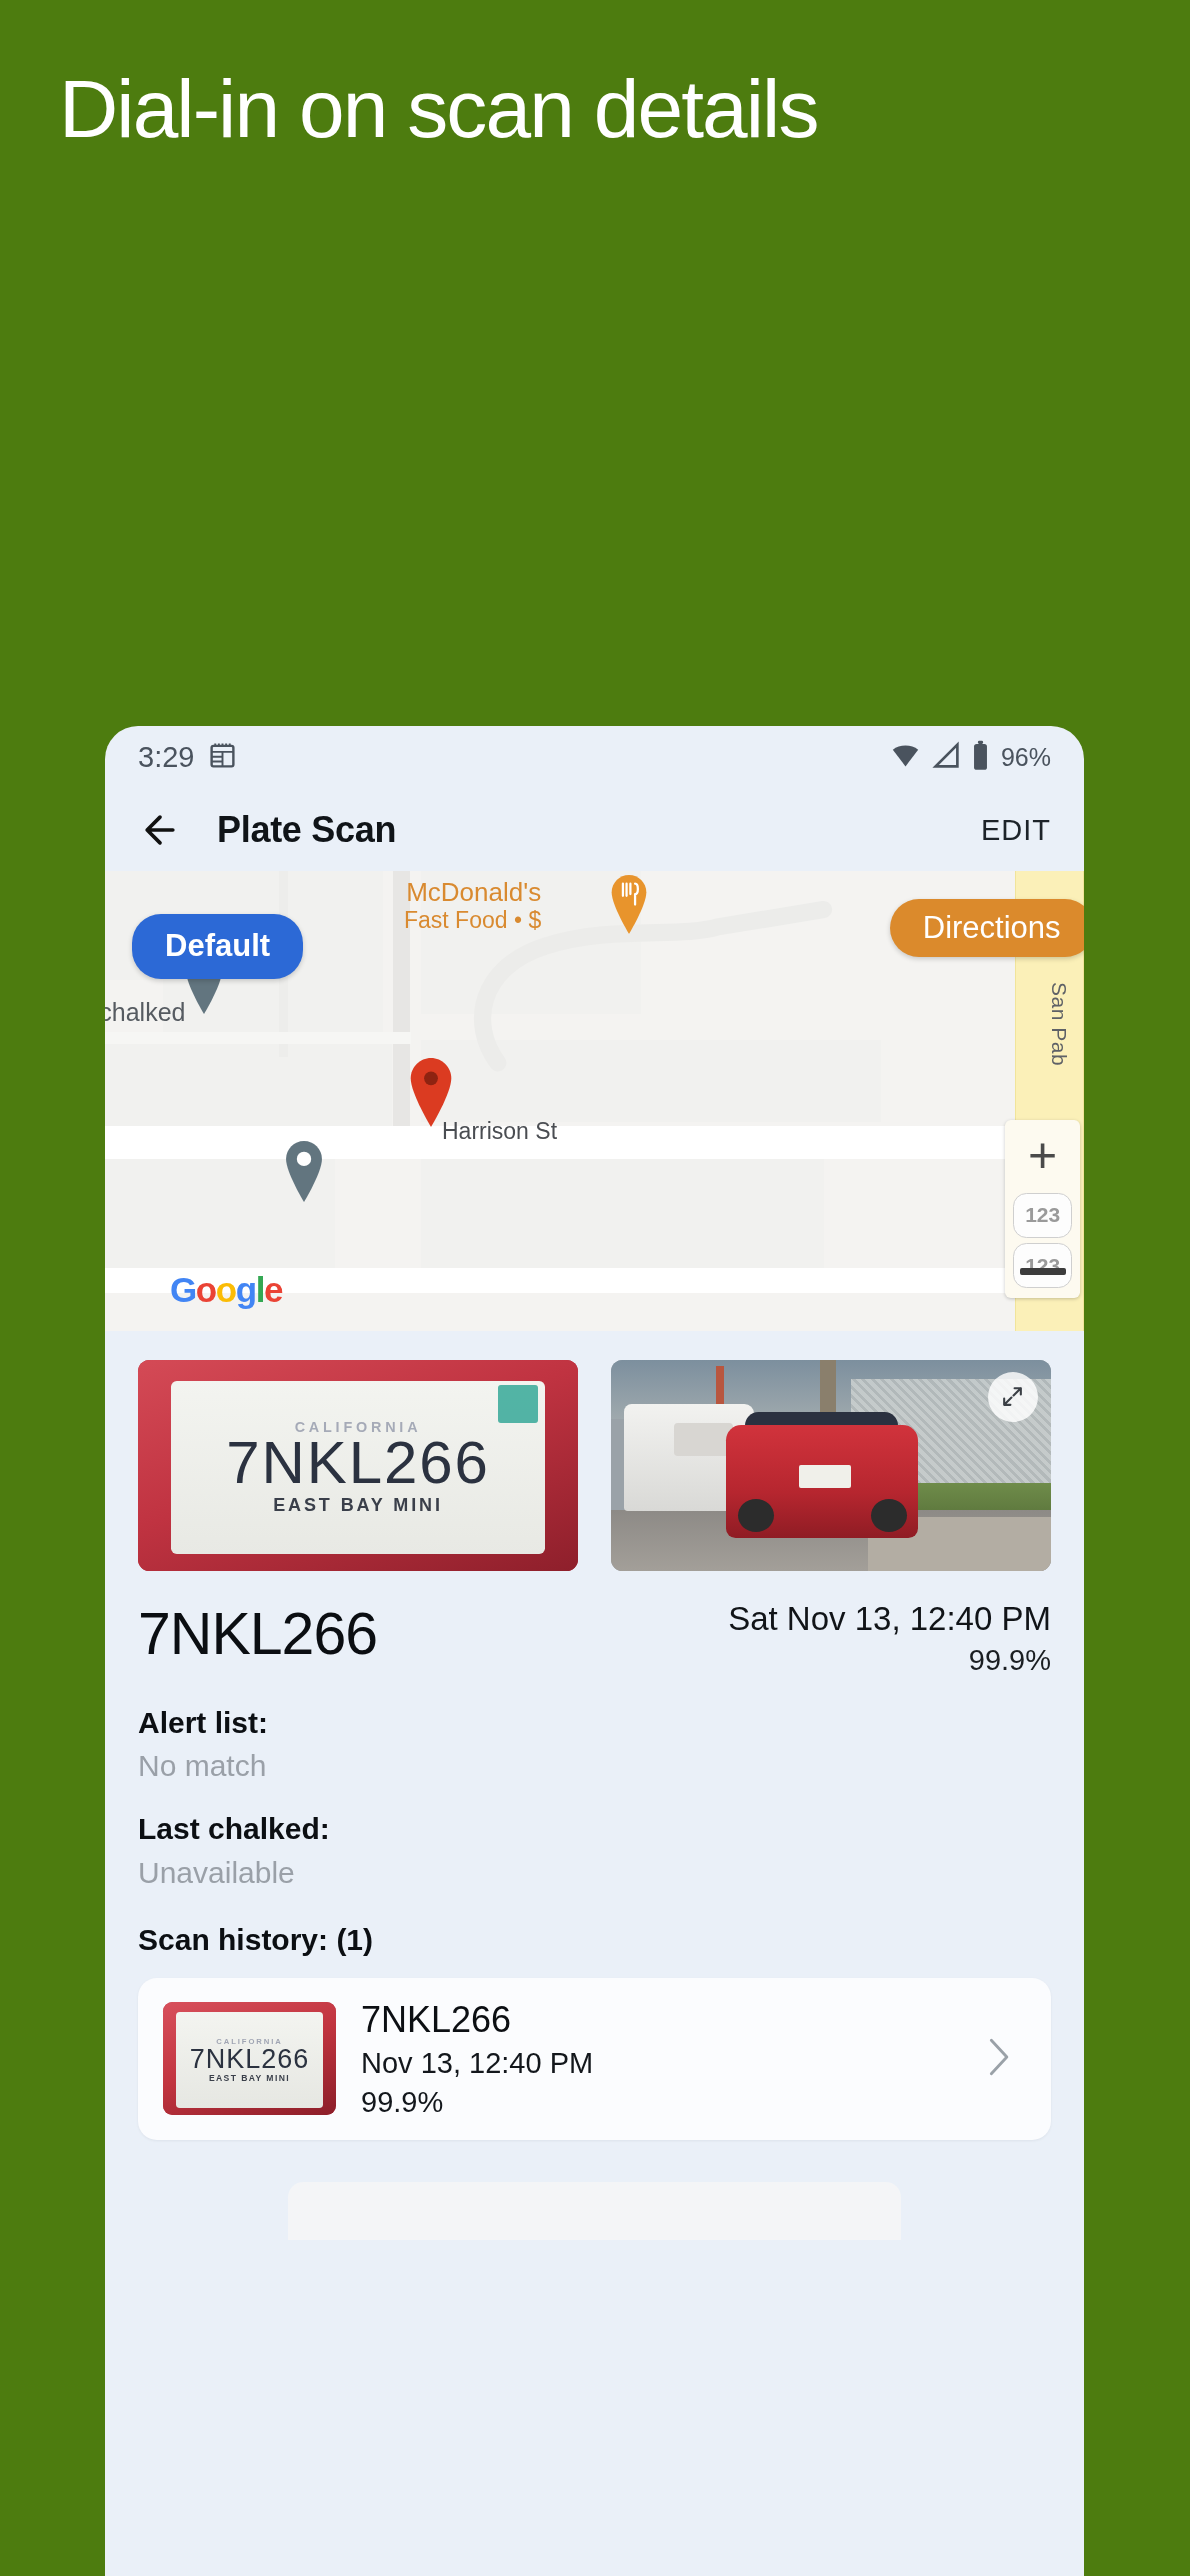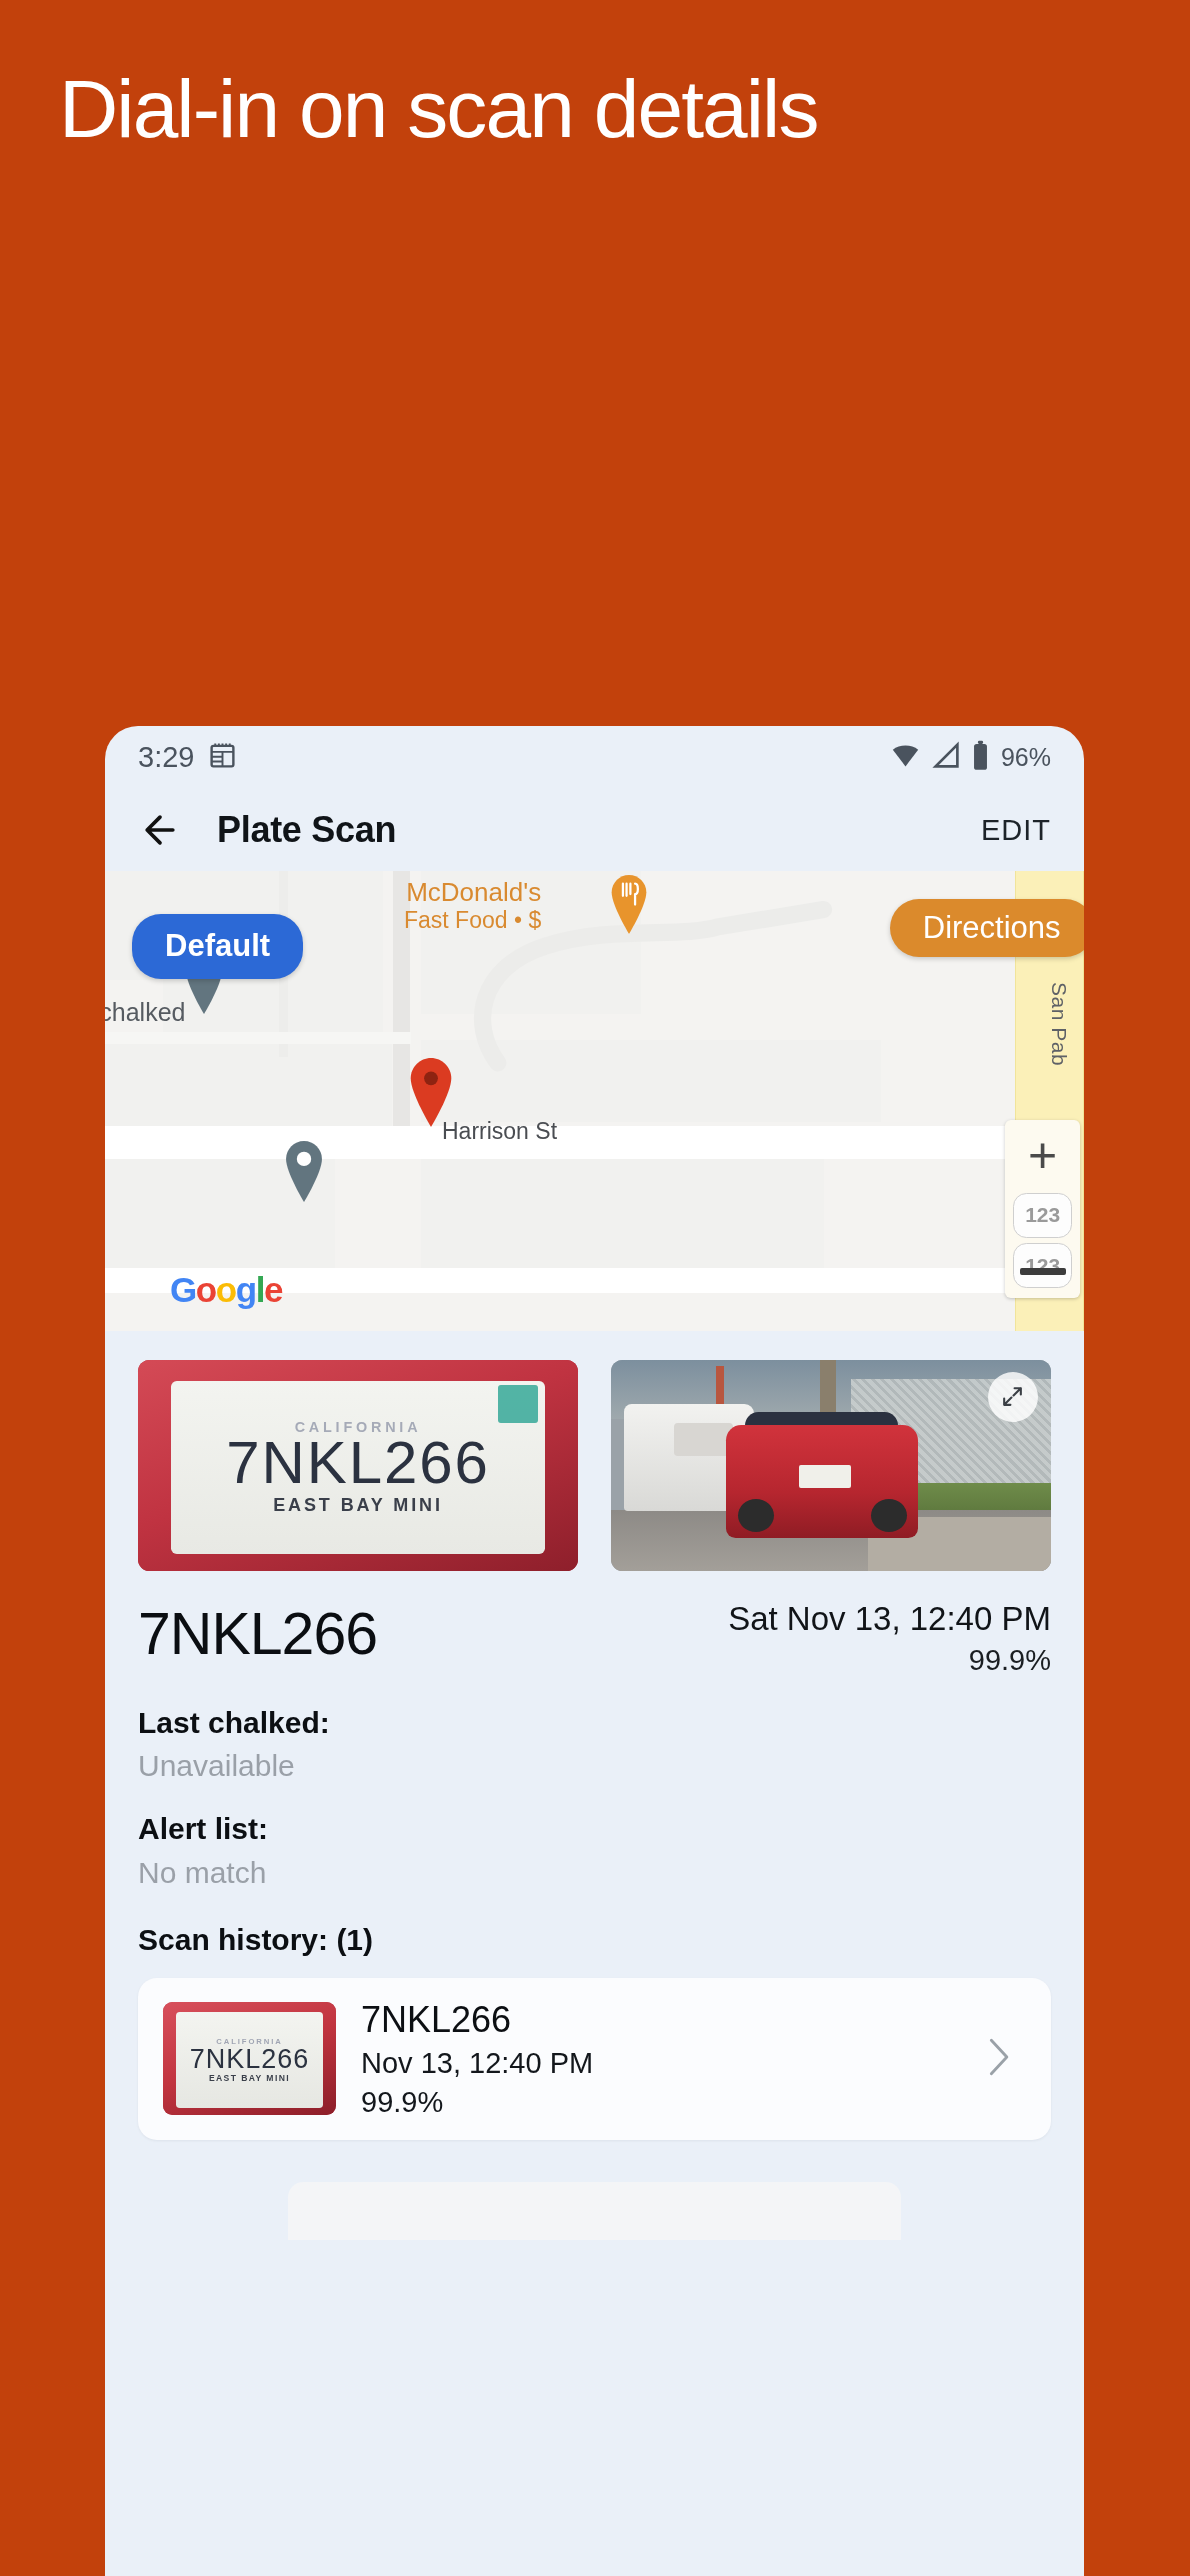"Dial-in on scan details" .stage { background: #c2410c -> #4d7c0f }
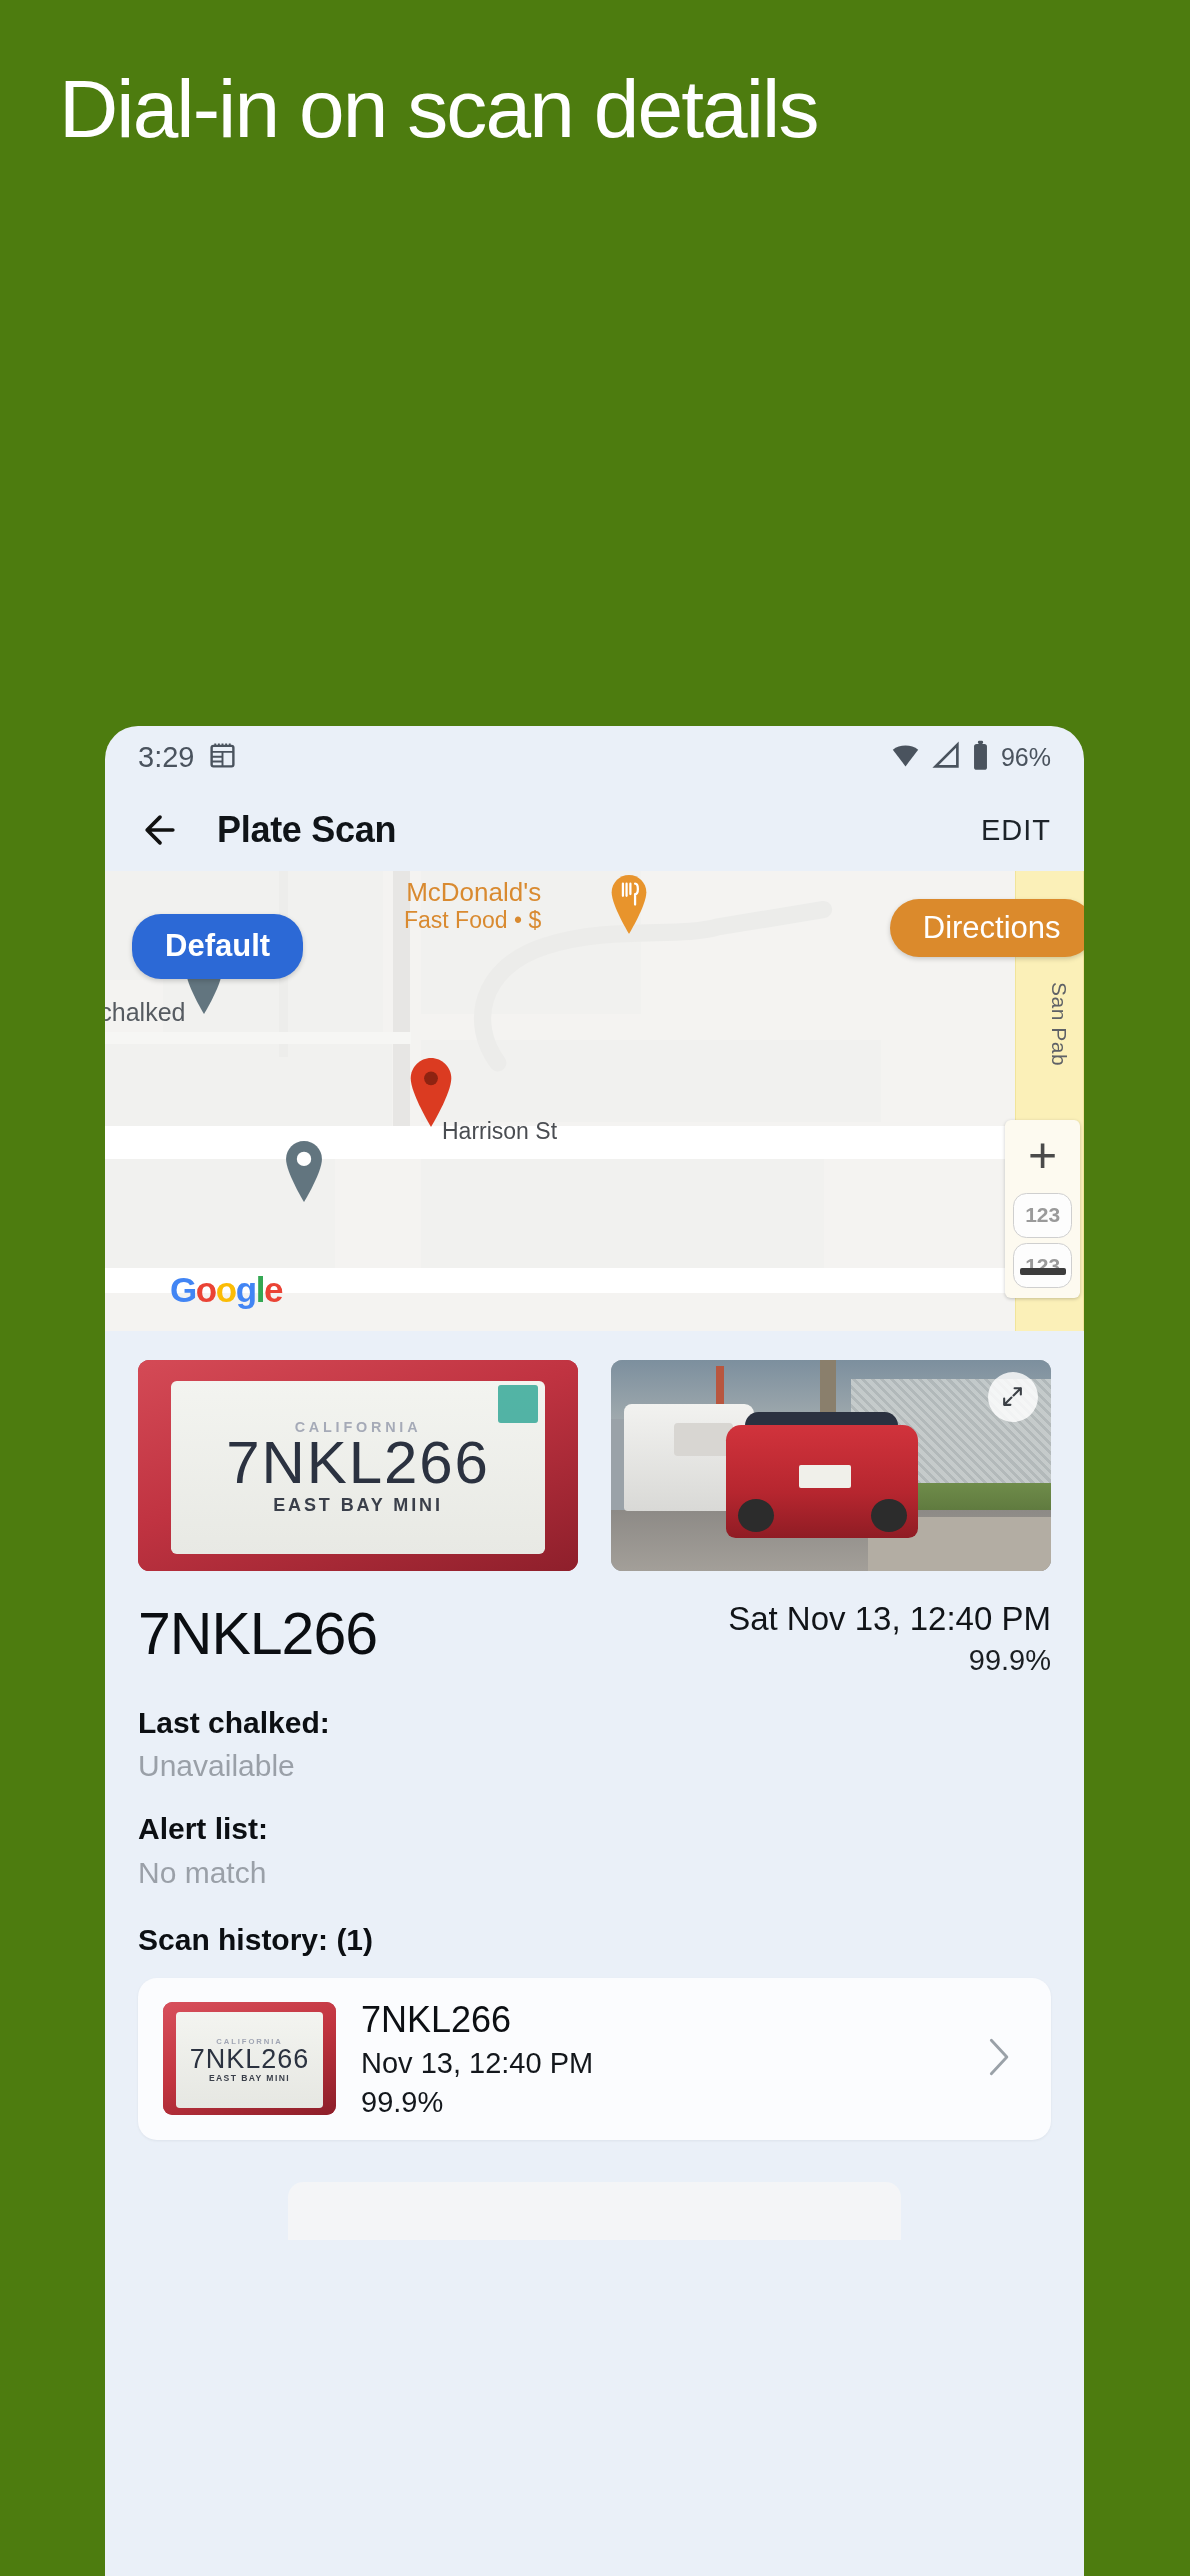"Last chalked:" div.field { order: before "Alert list:" -> after "Alert list:" }
